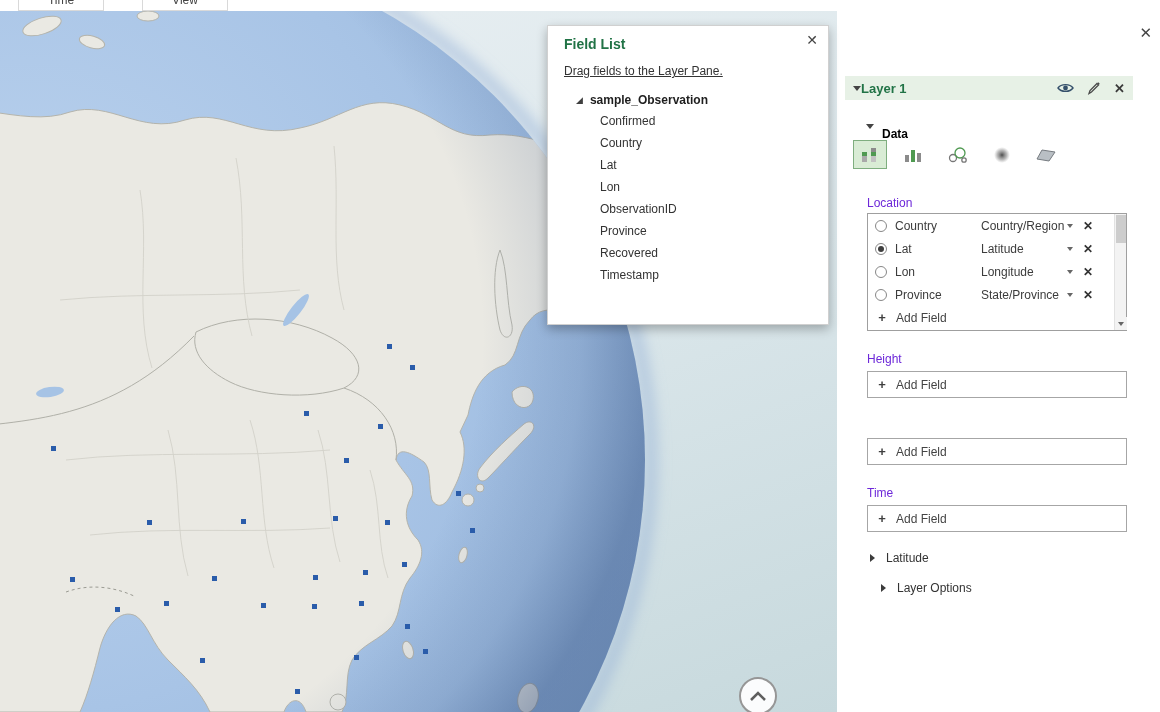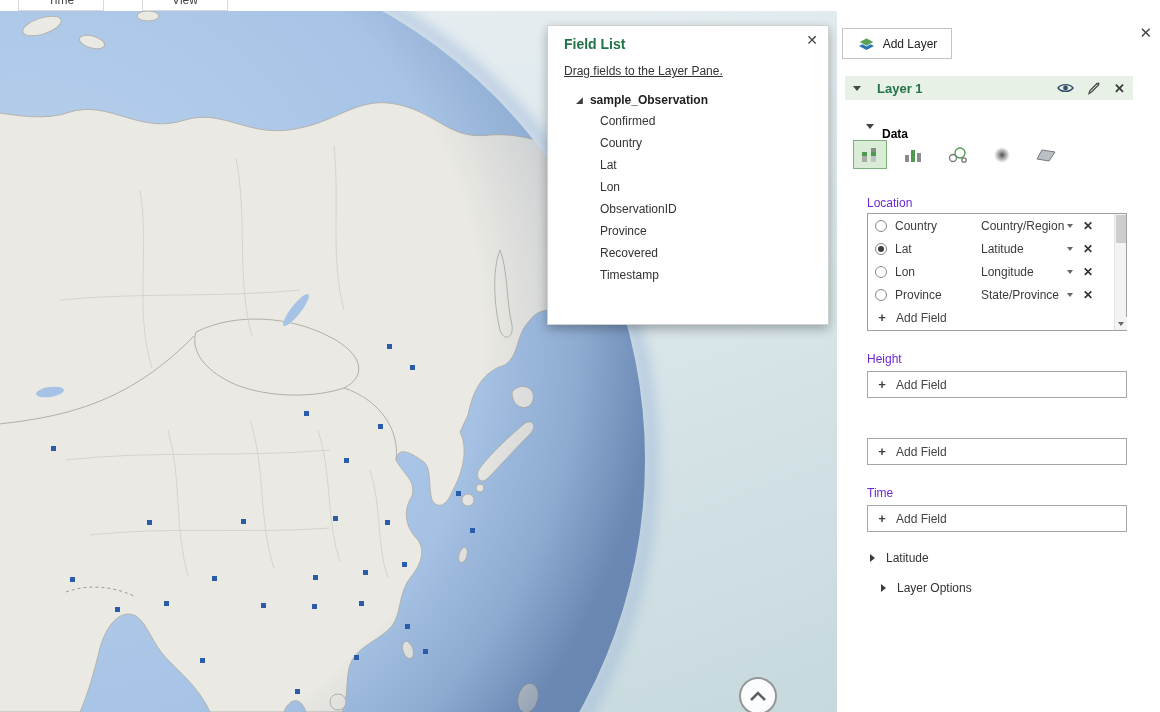"Add Layer" div.add-layer-button { html: <div> <svg> <polygon></polygon> <polygon></polygon> </svg> <span>Add Layer</span> </div> -> none }
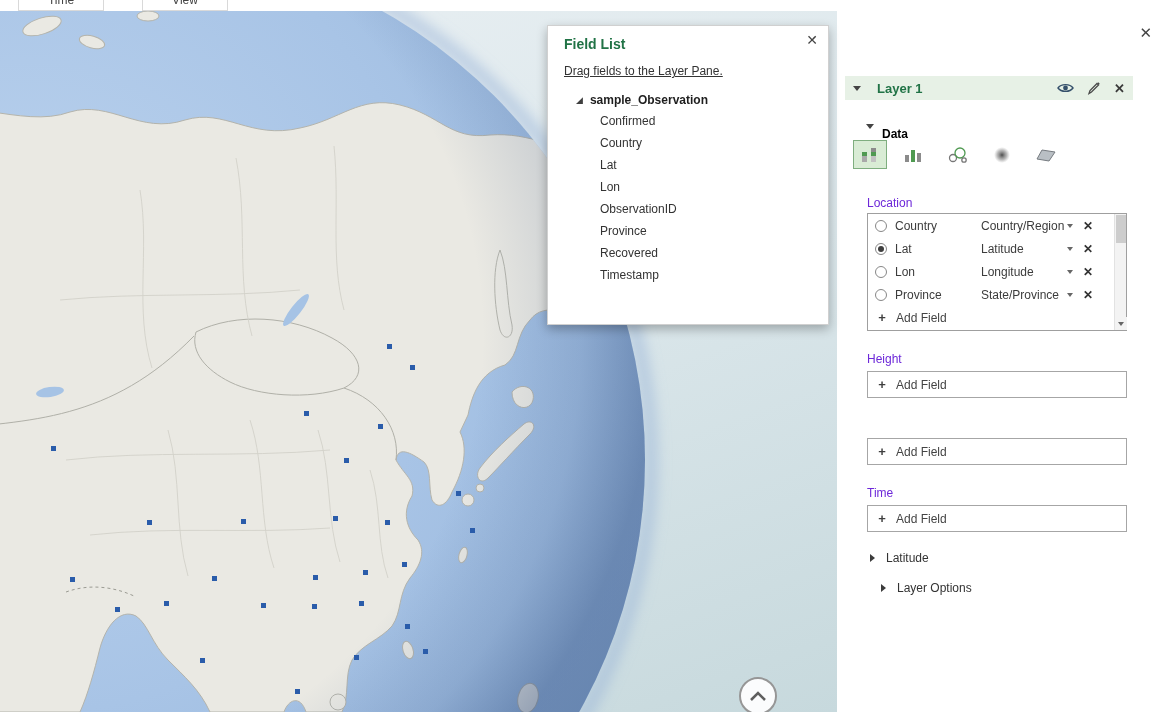"Layer 1" .layer-title { margin-left: 16px -> 0 }
